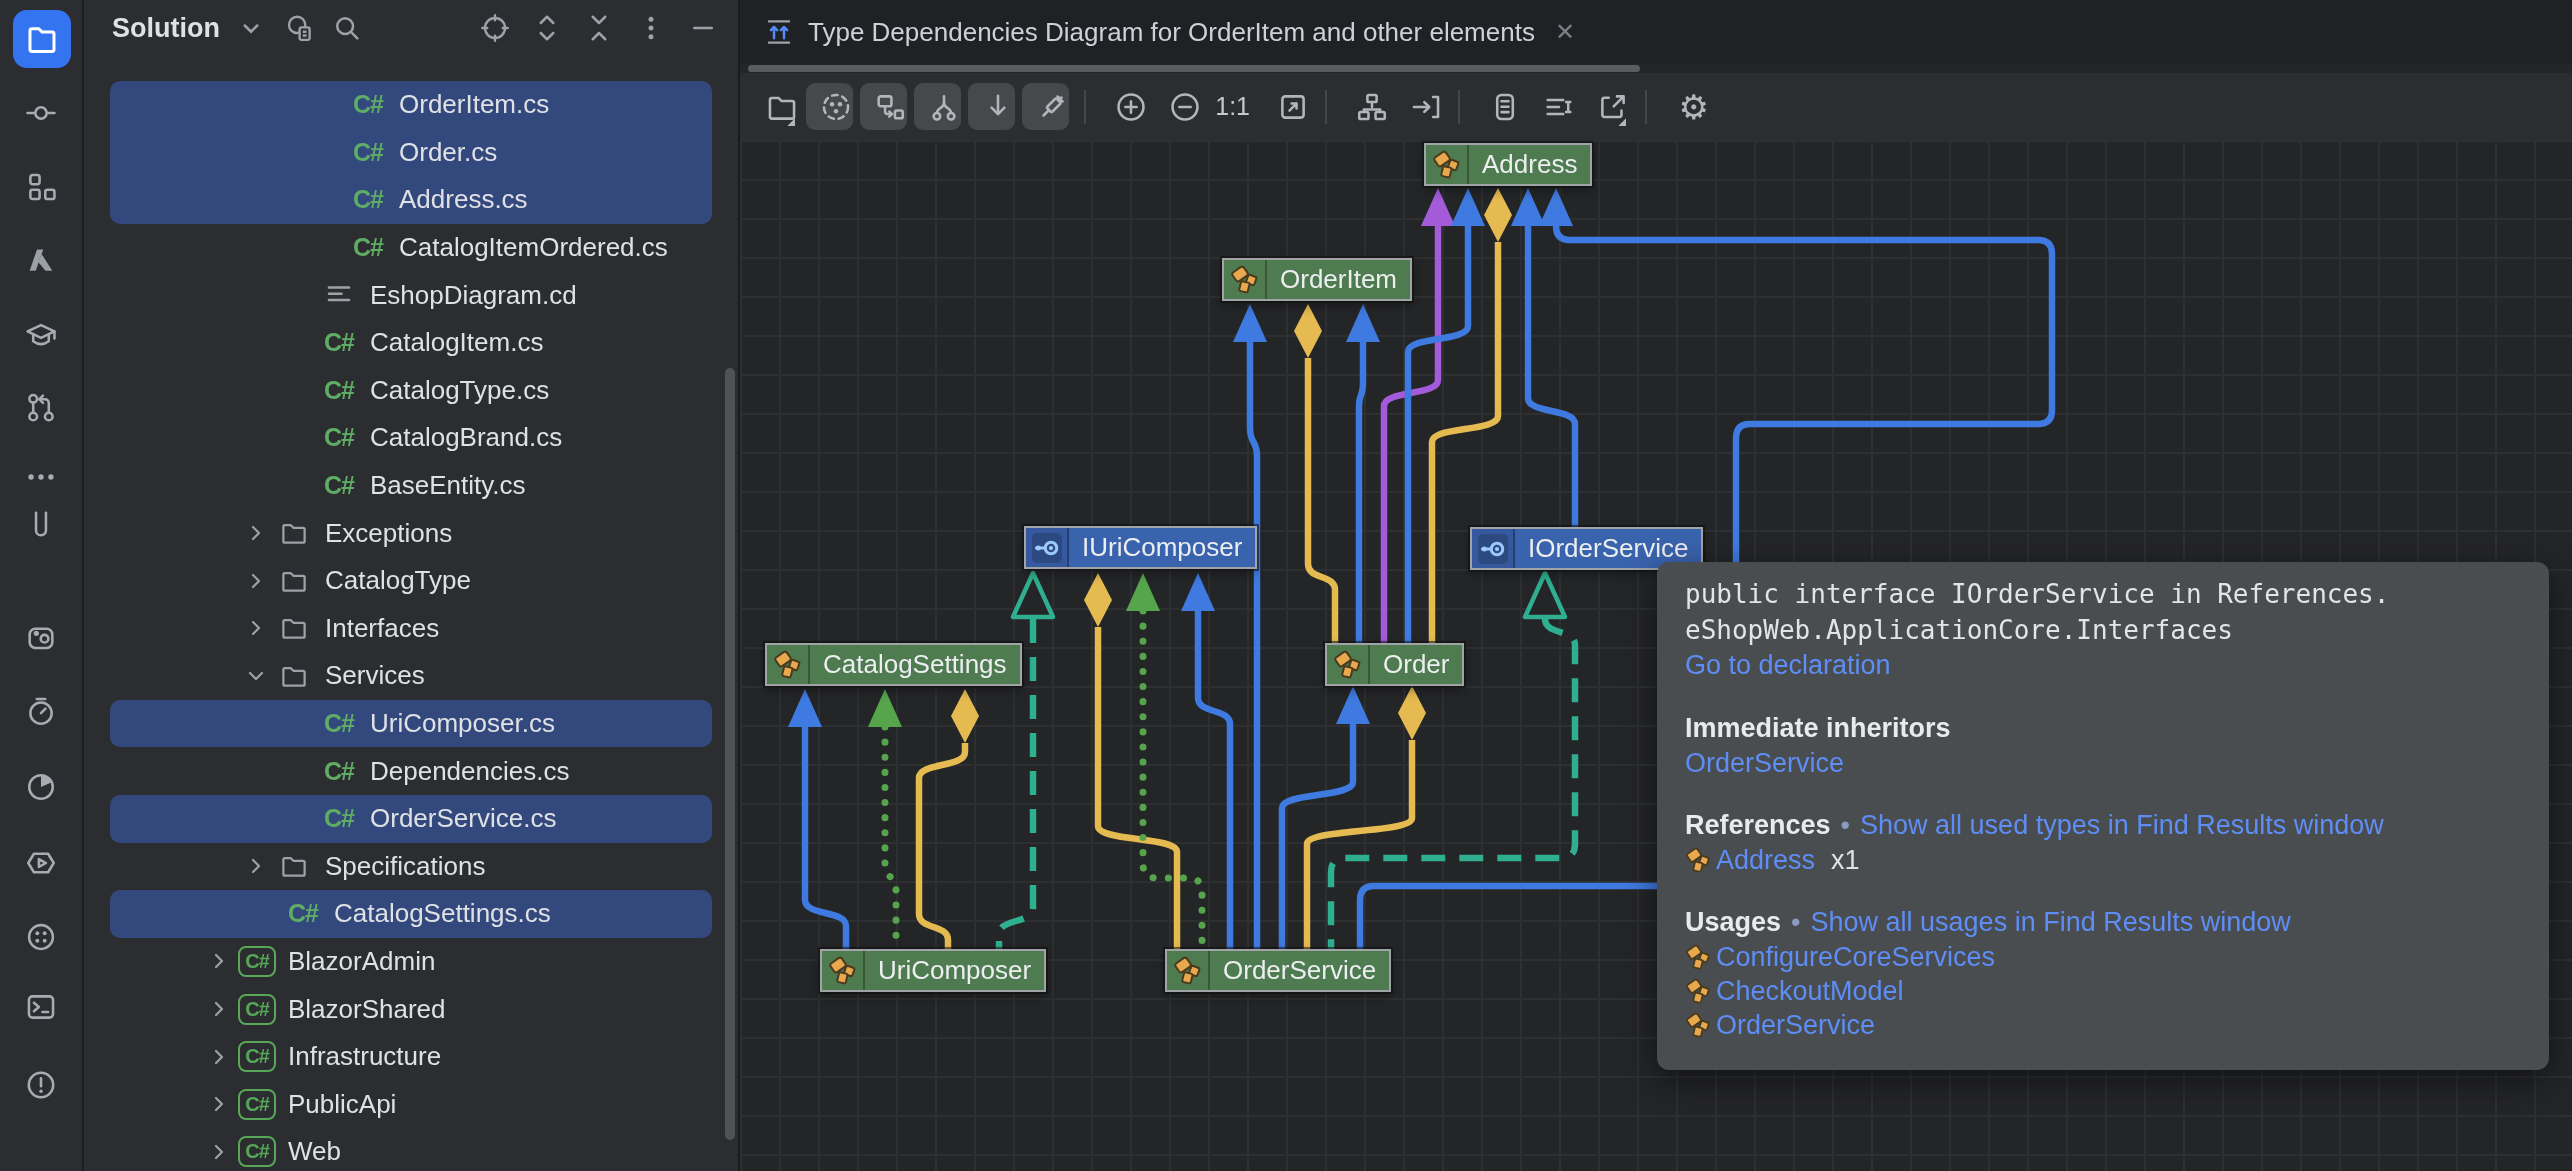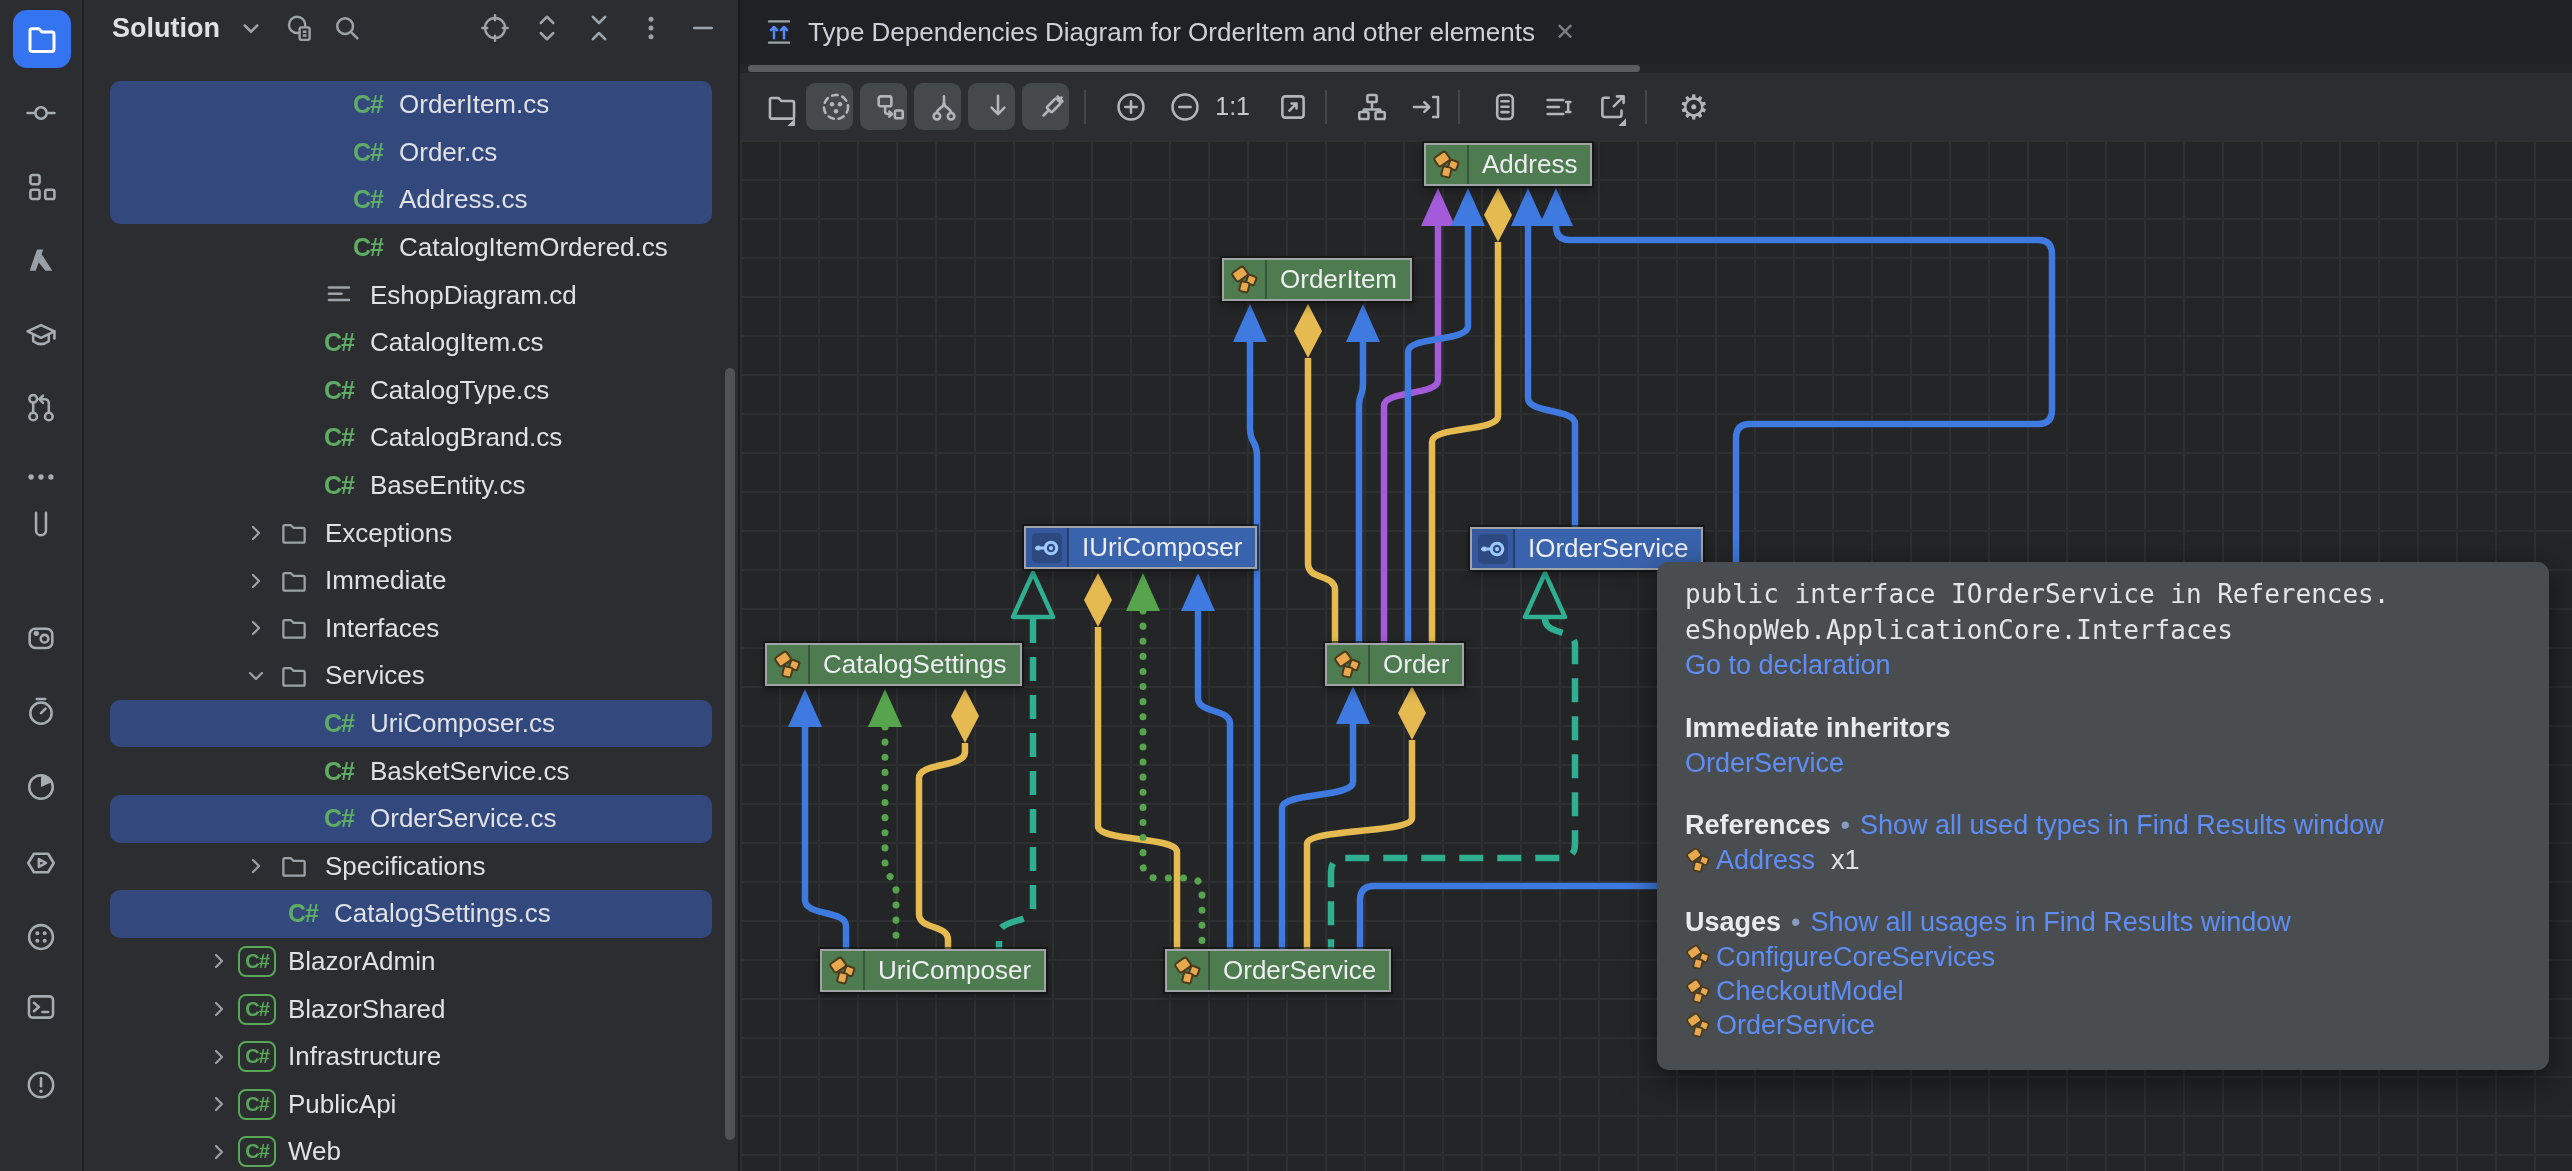"Immediate" span.tlabel { text: Immediate -> CatalogType }
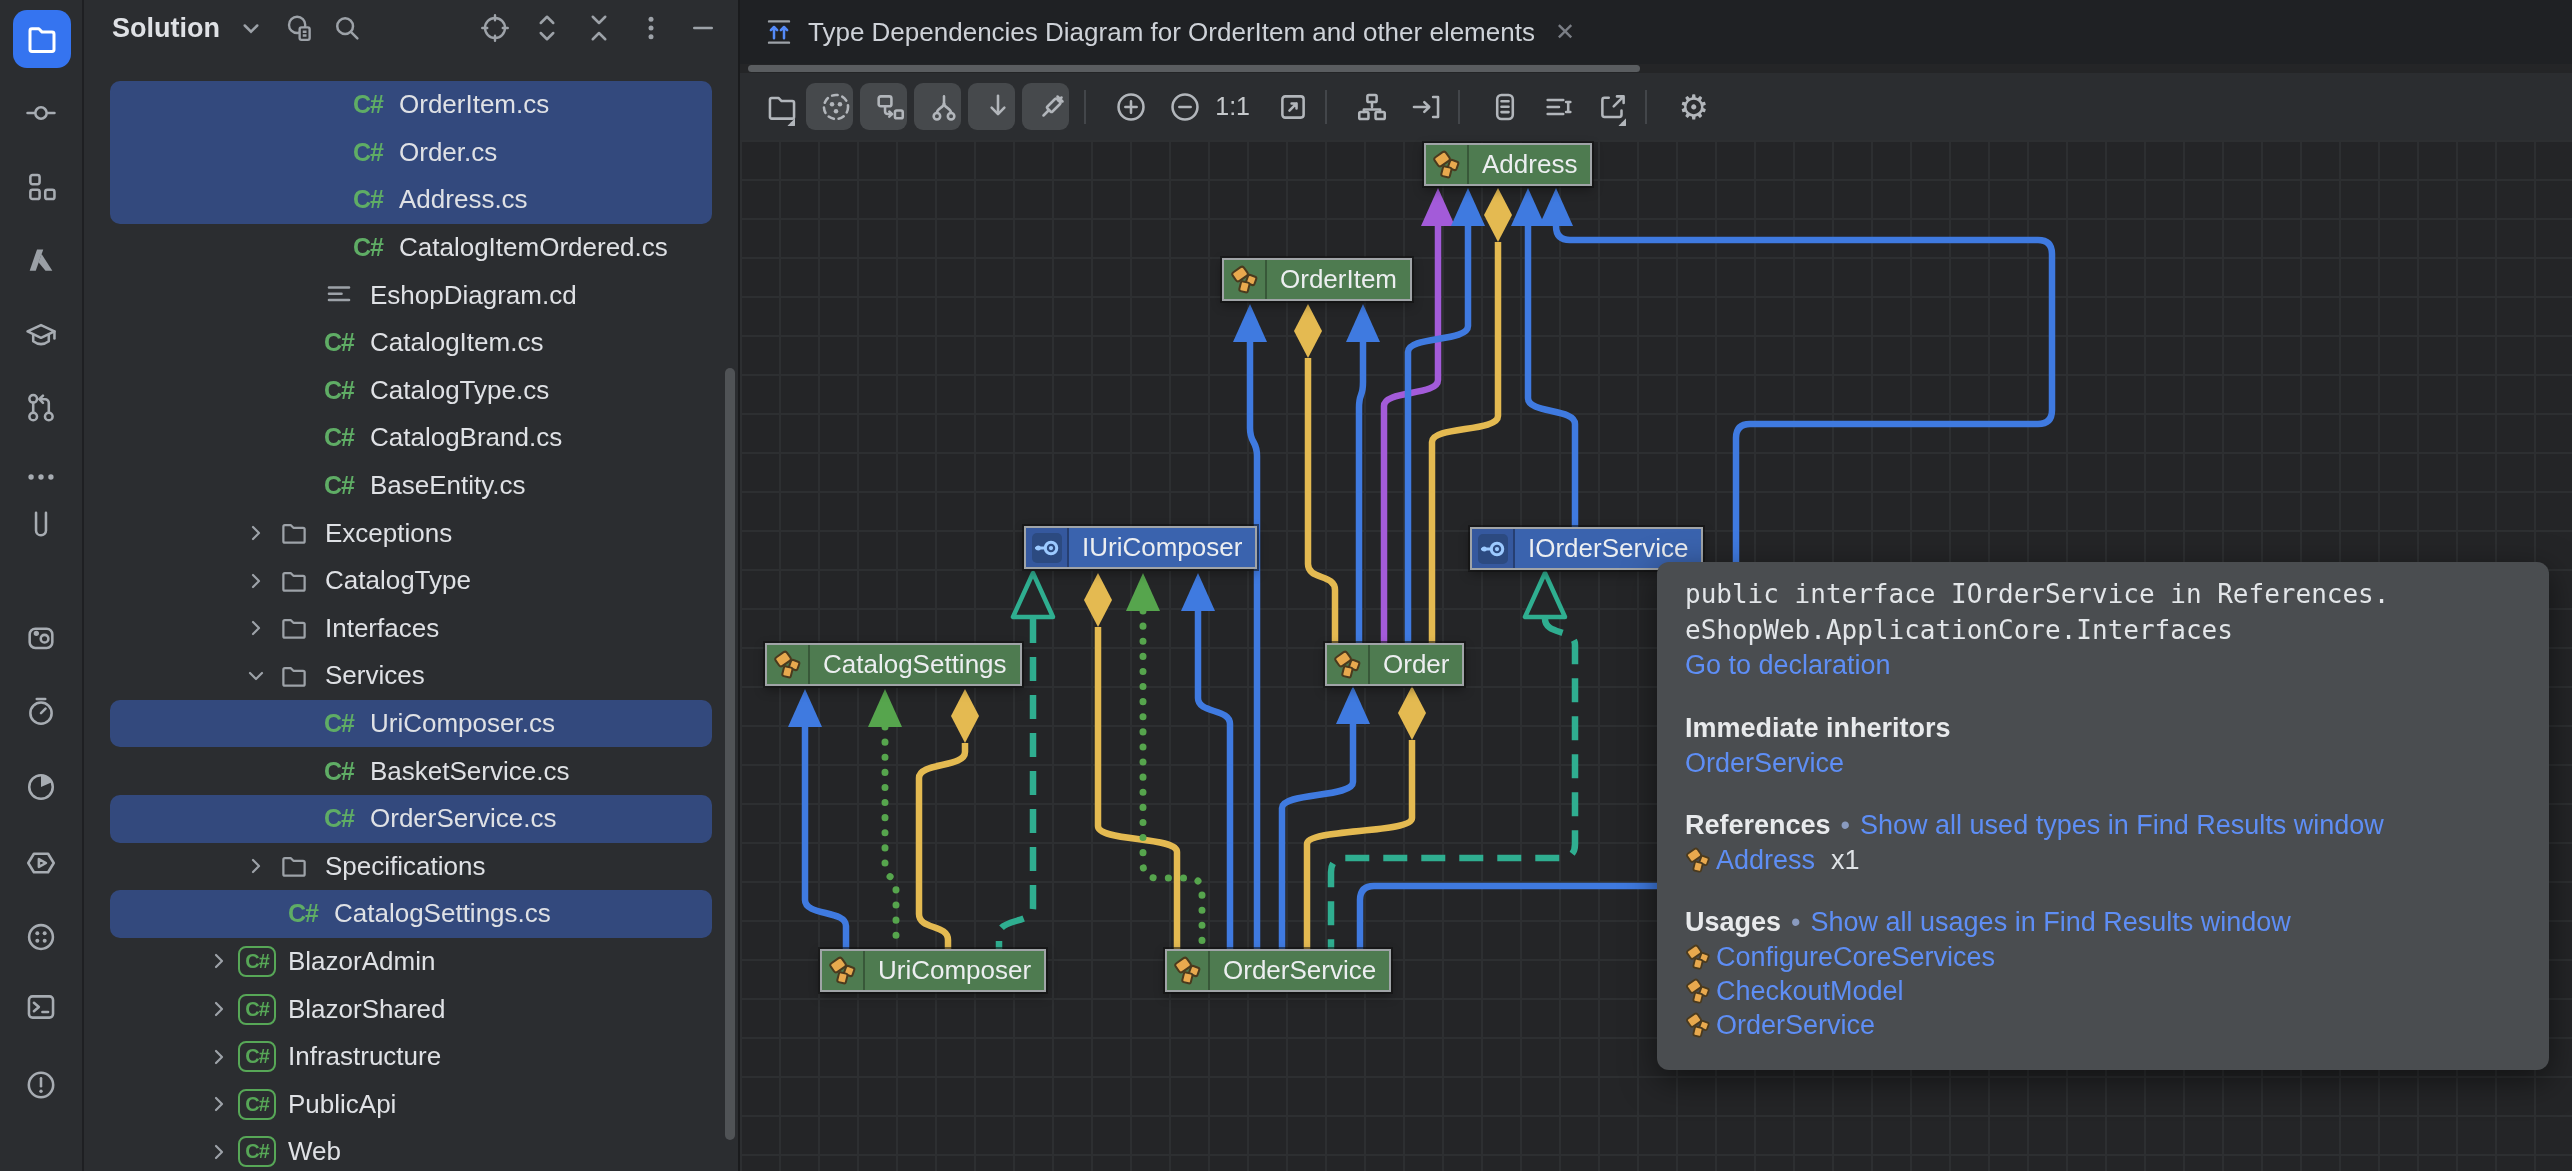"BasketService.cs" span.tlabel { text: BasketService.cs -> Dependencies.cs }
